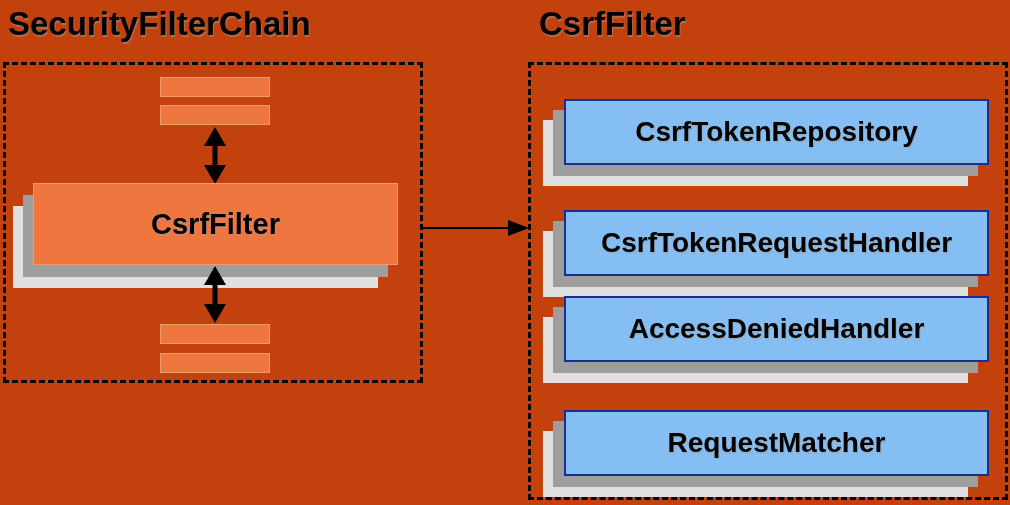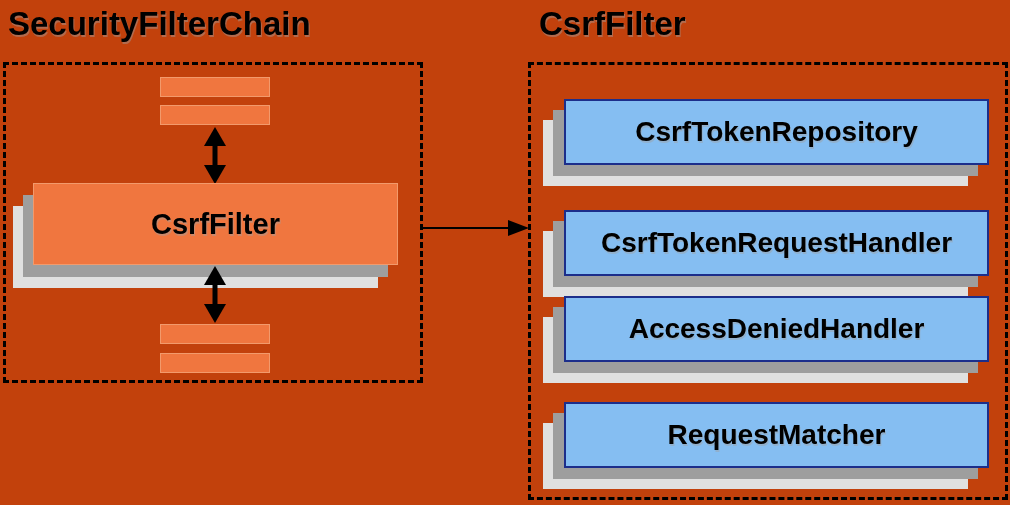"RequestMatcher" .comp-4 { top: 337px -> 345px }
